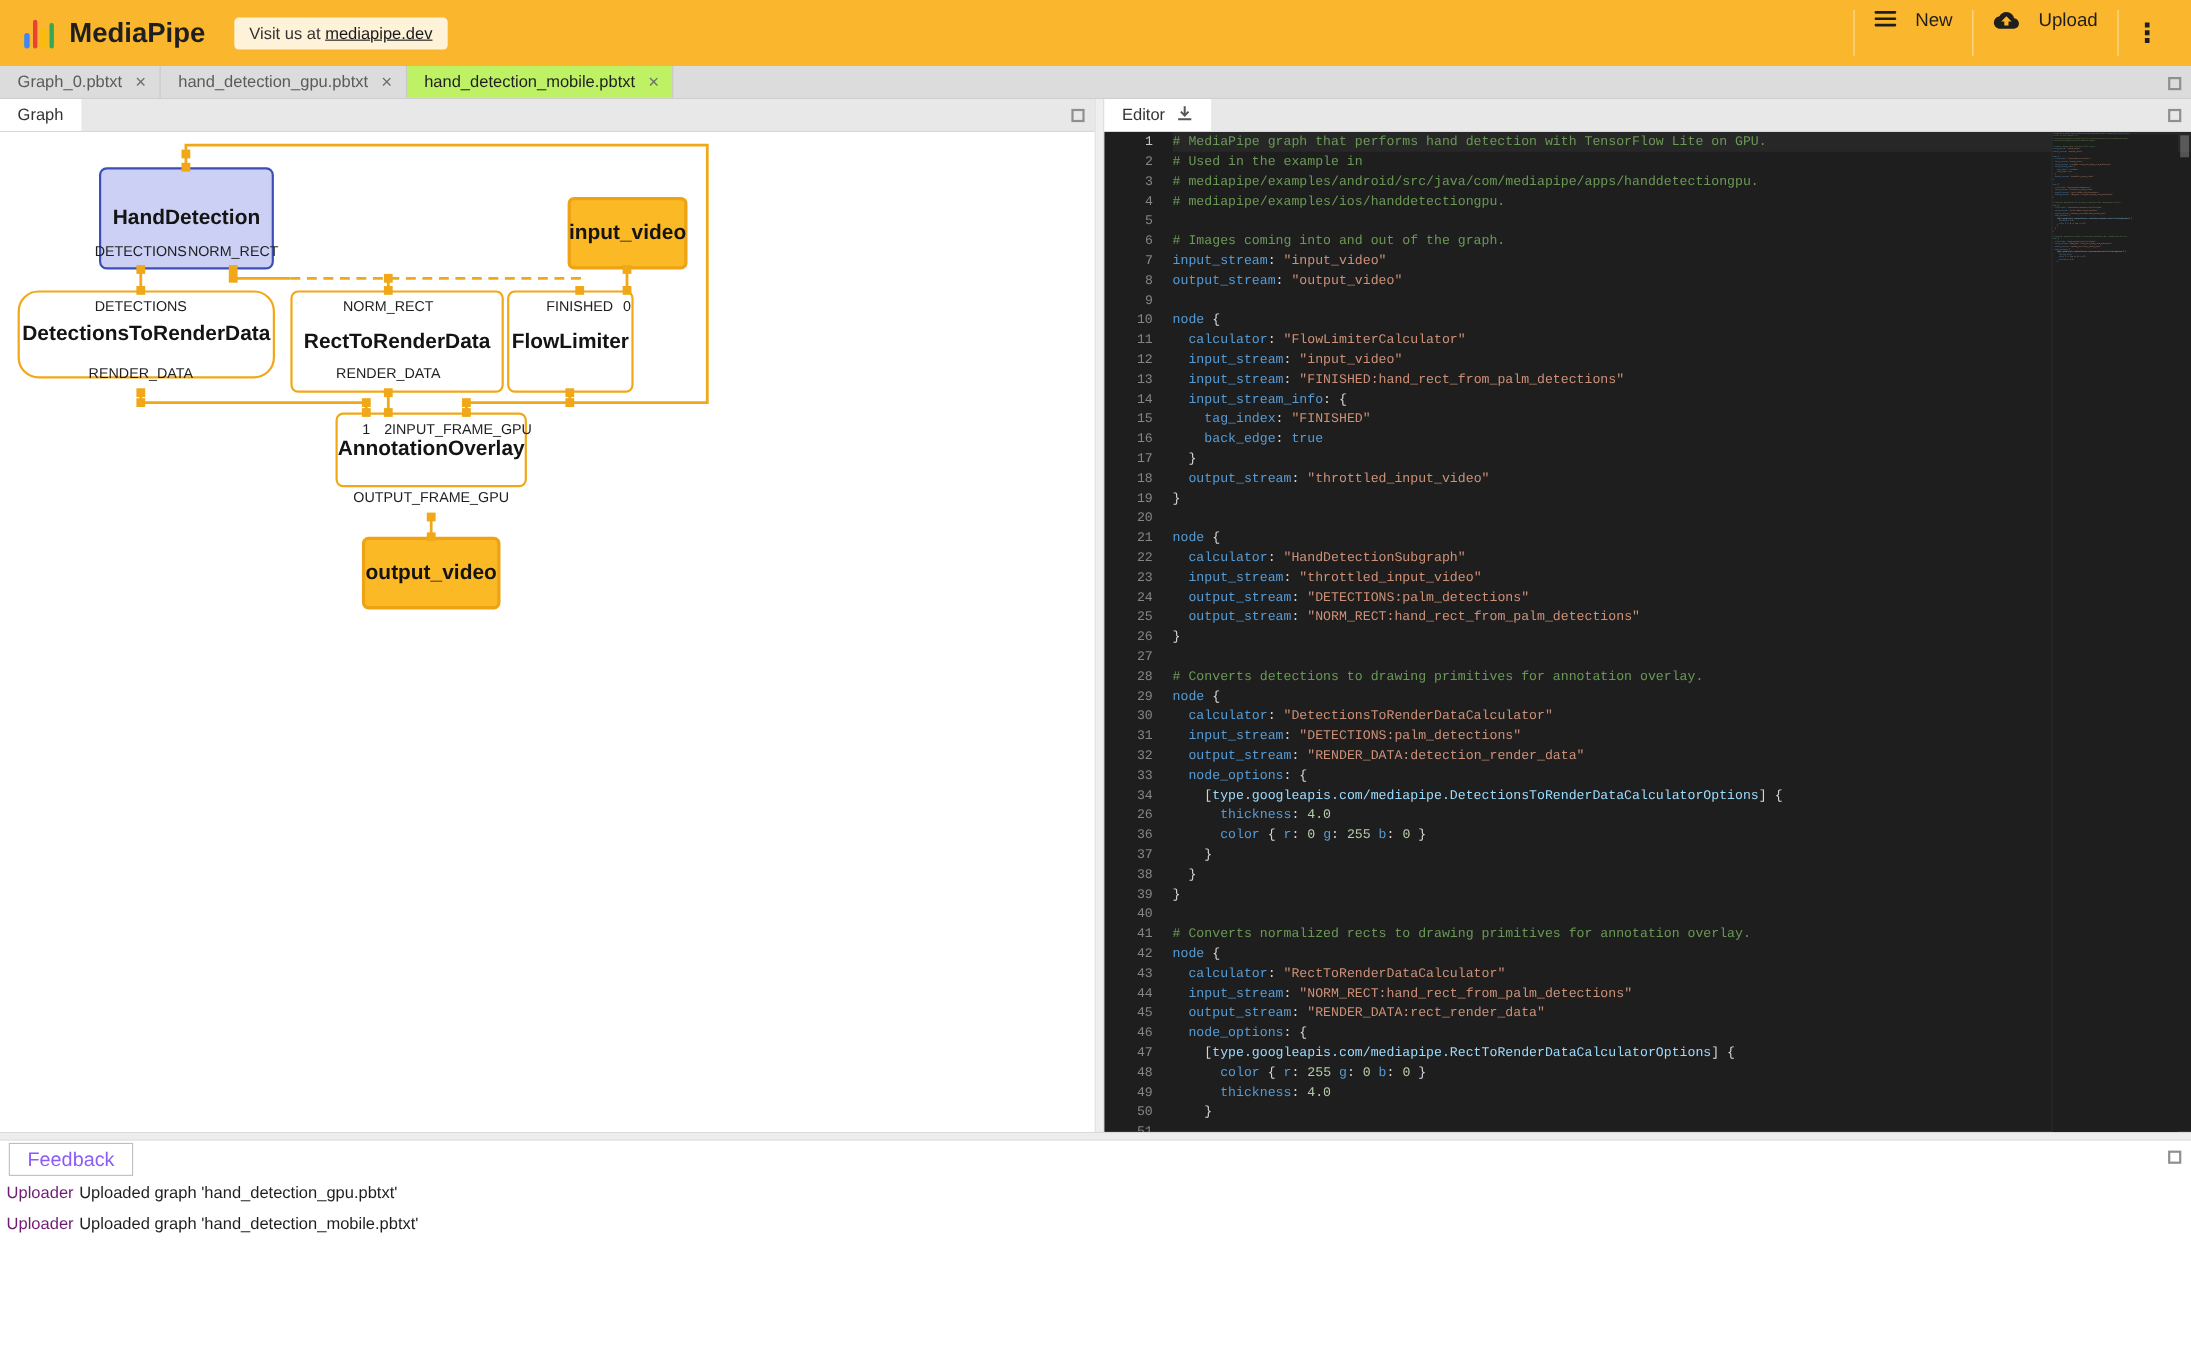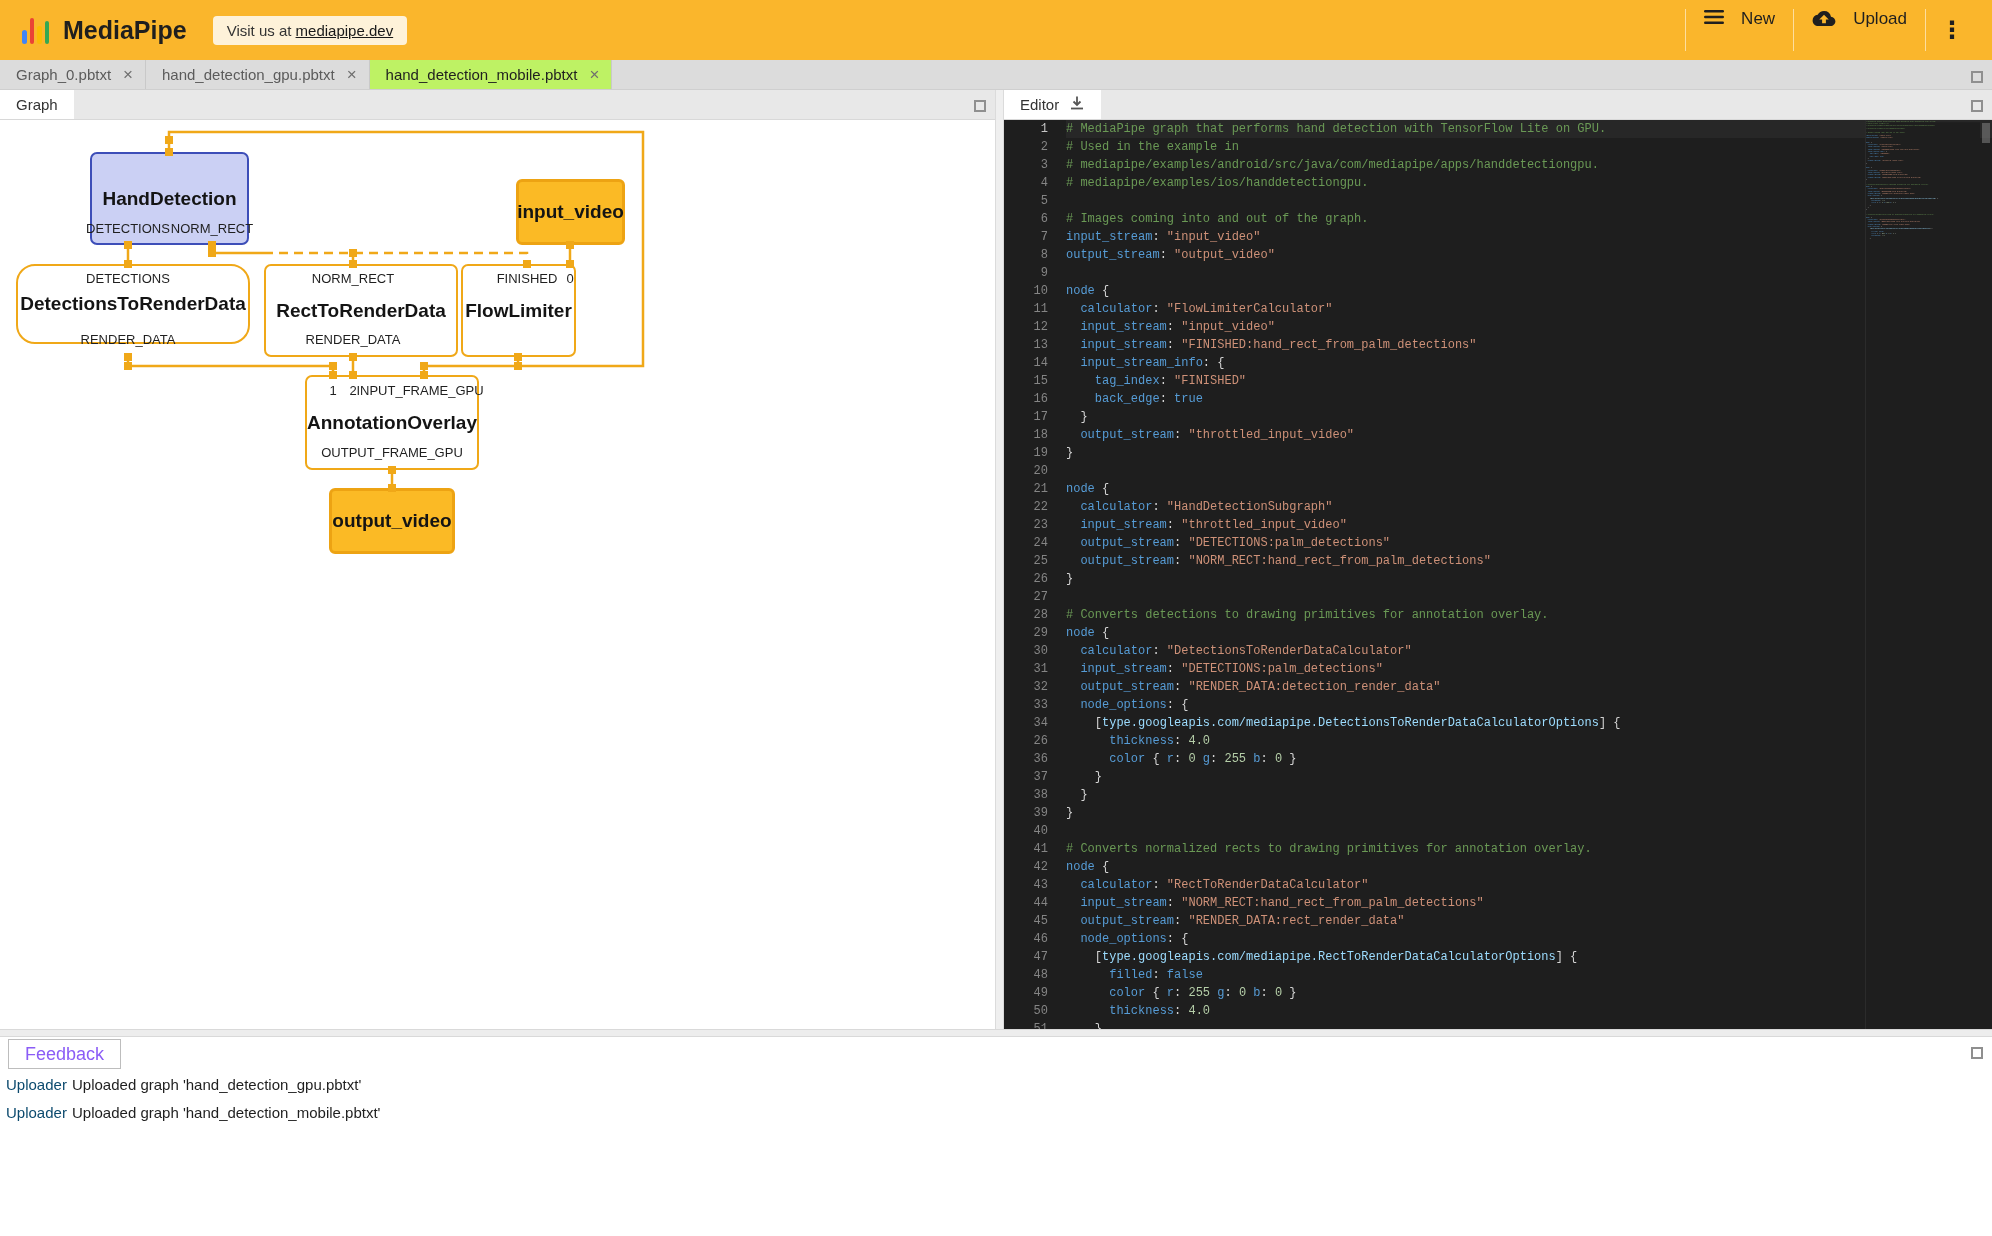"AnnotationOverlay" div.gnode { height: 95px -> 68px }
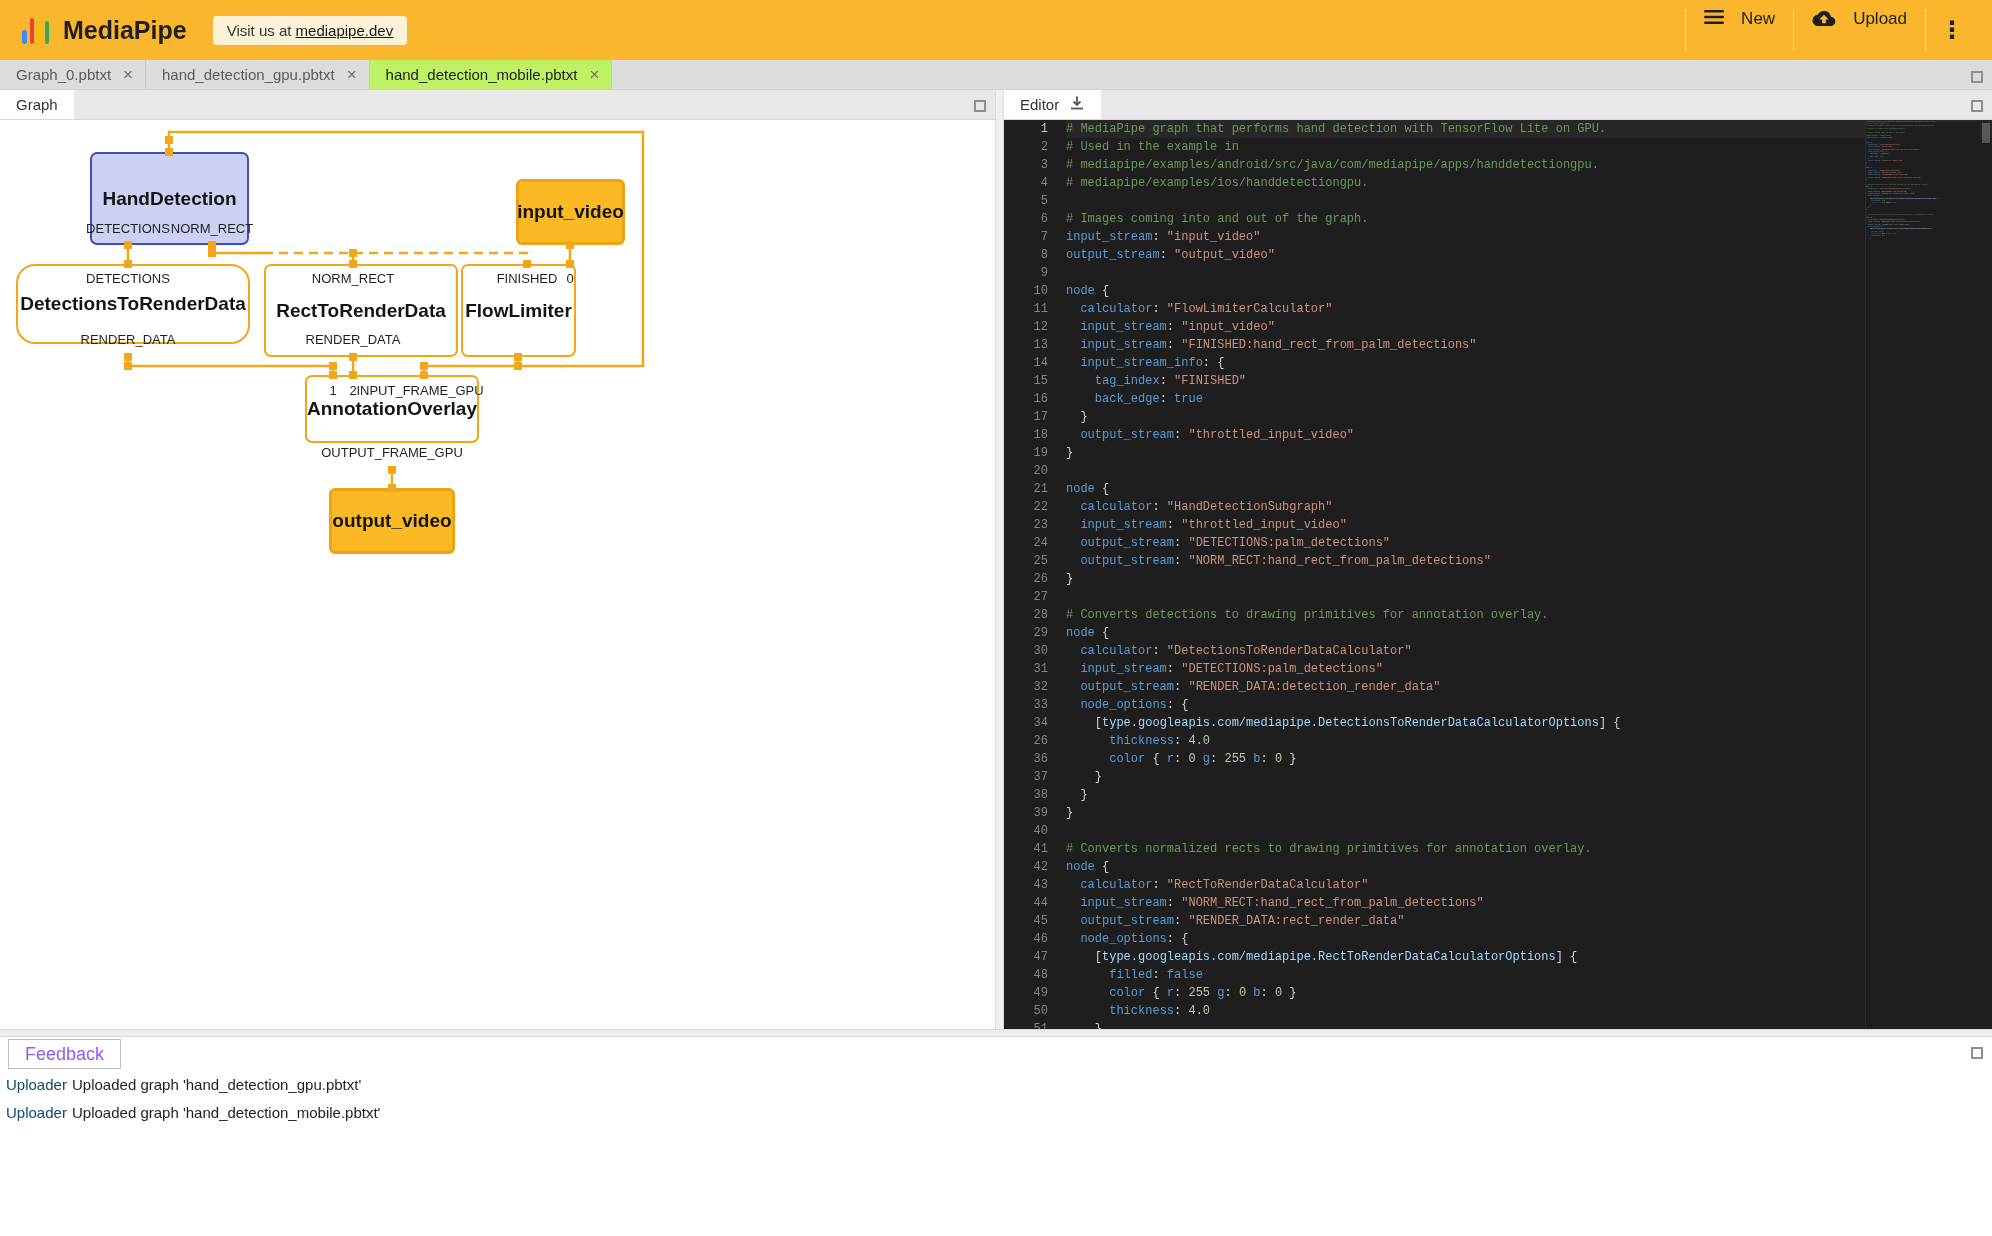"filled: false" div.cl { html: <div><span> </span><span>filled</span><span>: </span><span>false</span></div> -> none }
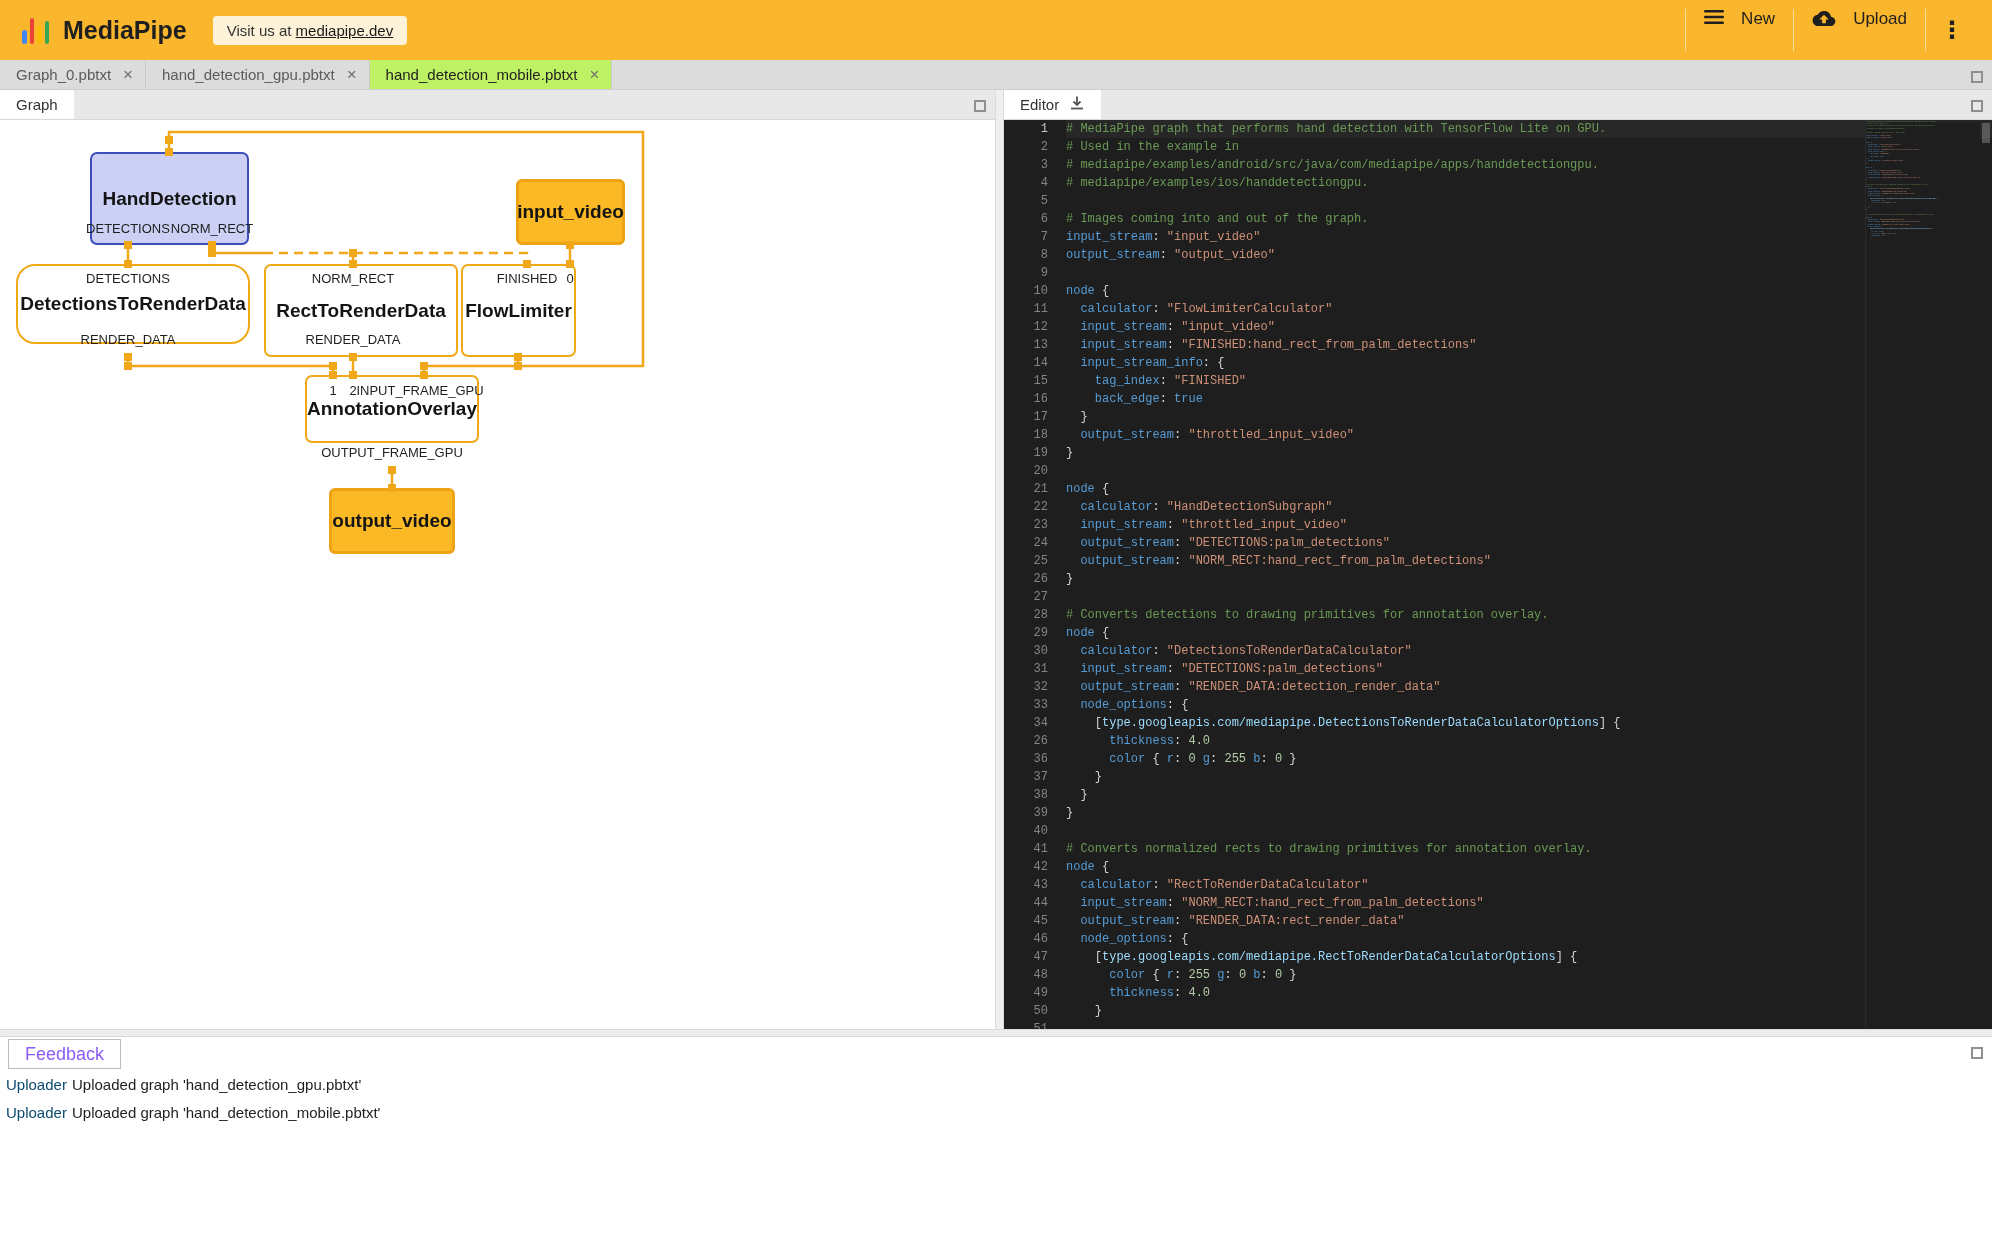"Uploader" .fb-source { color: #0c4a6e -> #701a75 }
